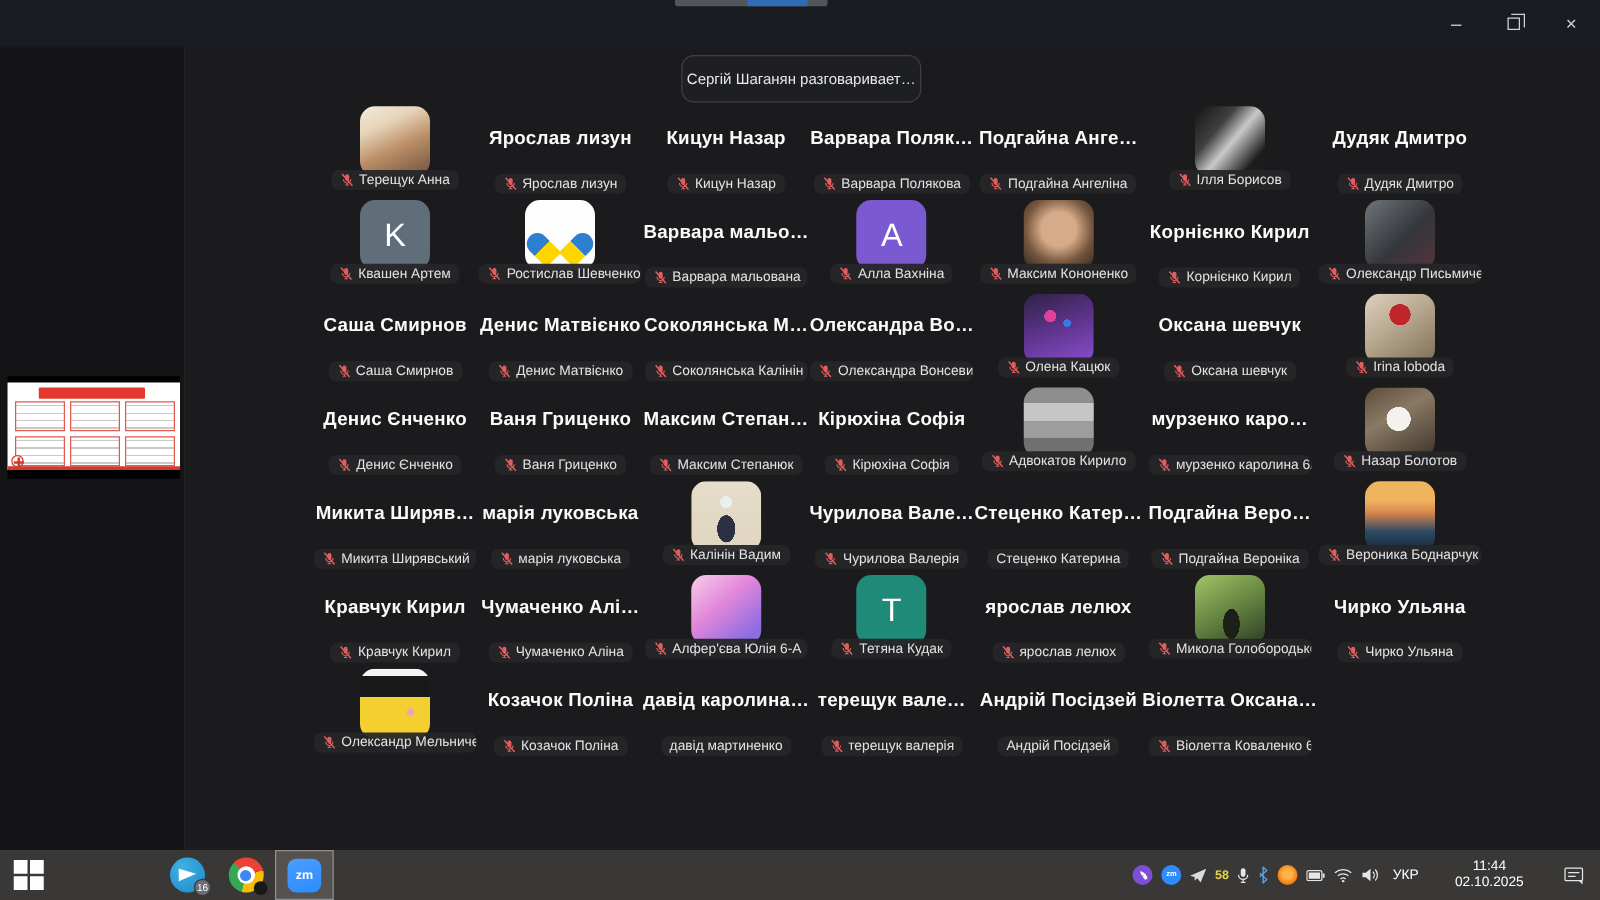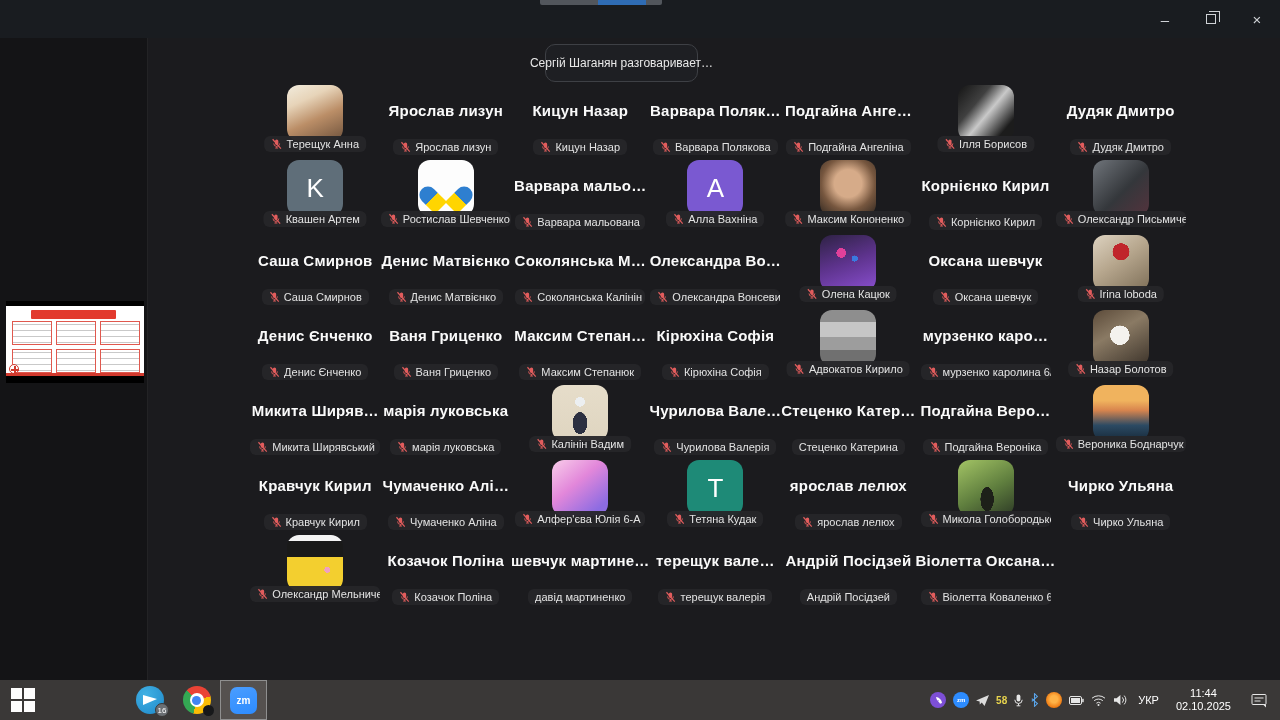"Сергій Шаганян разговаривает…" .toast { width: 153px -> 192px }
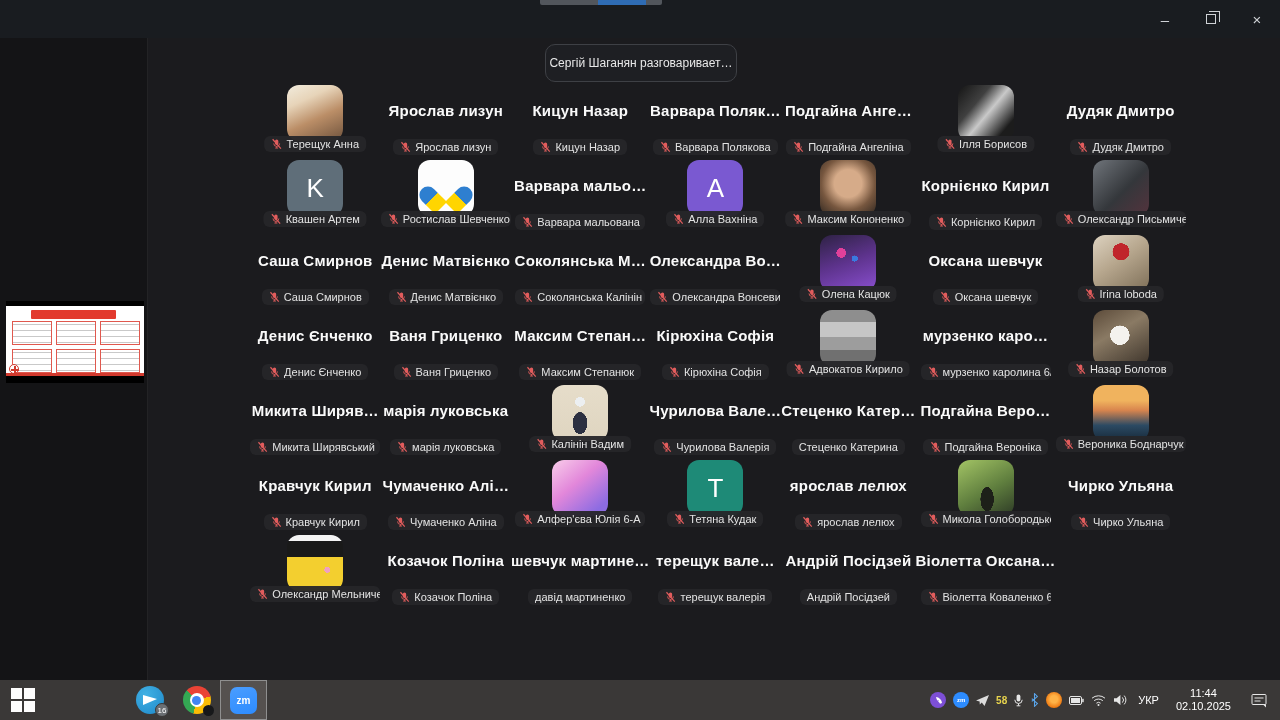"шевчук мартине…" div.tile-title { text: шевчук мартине -> давід каролина }
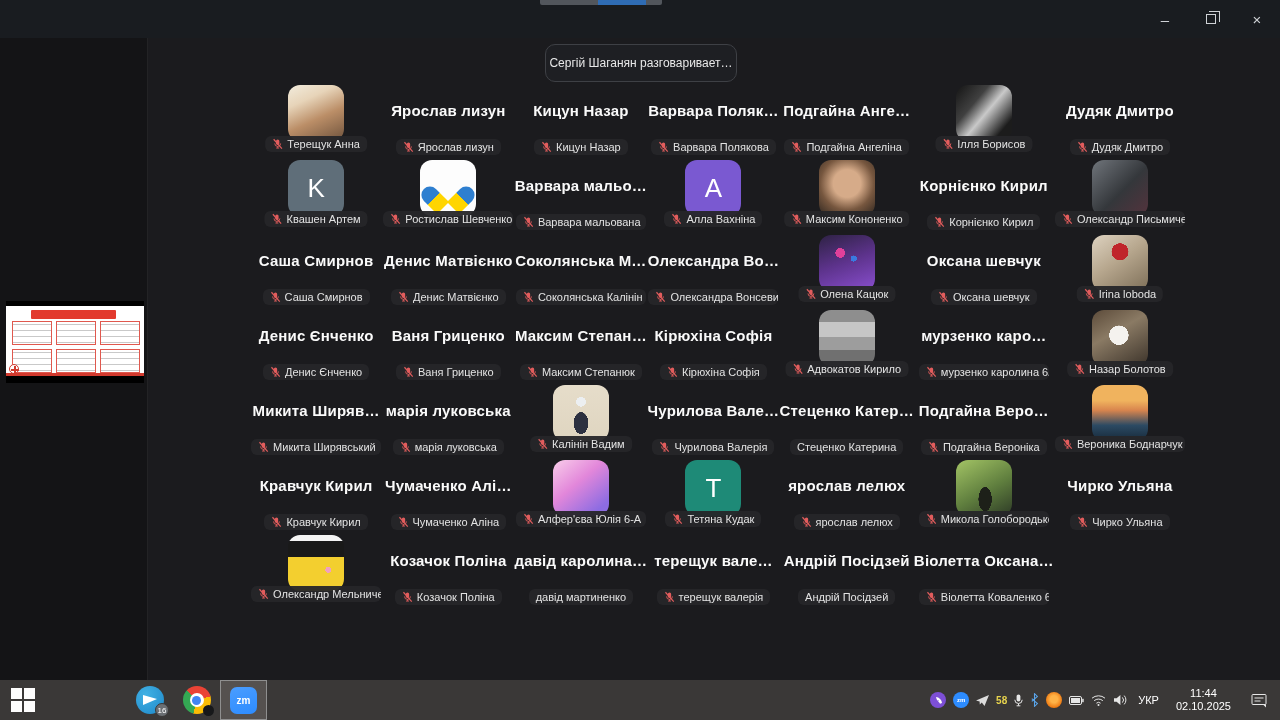"11:44" .clock { margin: 0 6px -> 0 18px }
